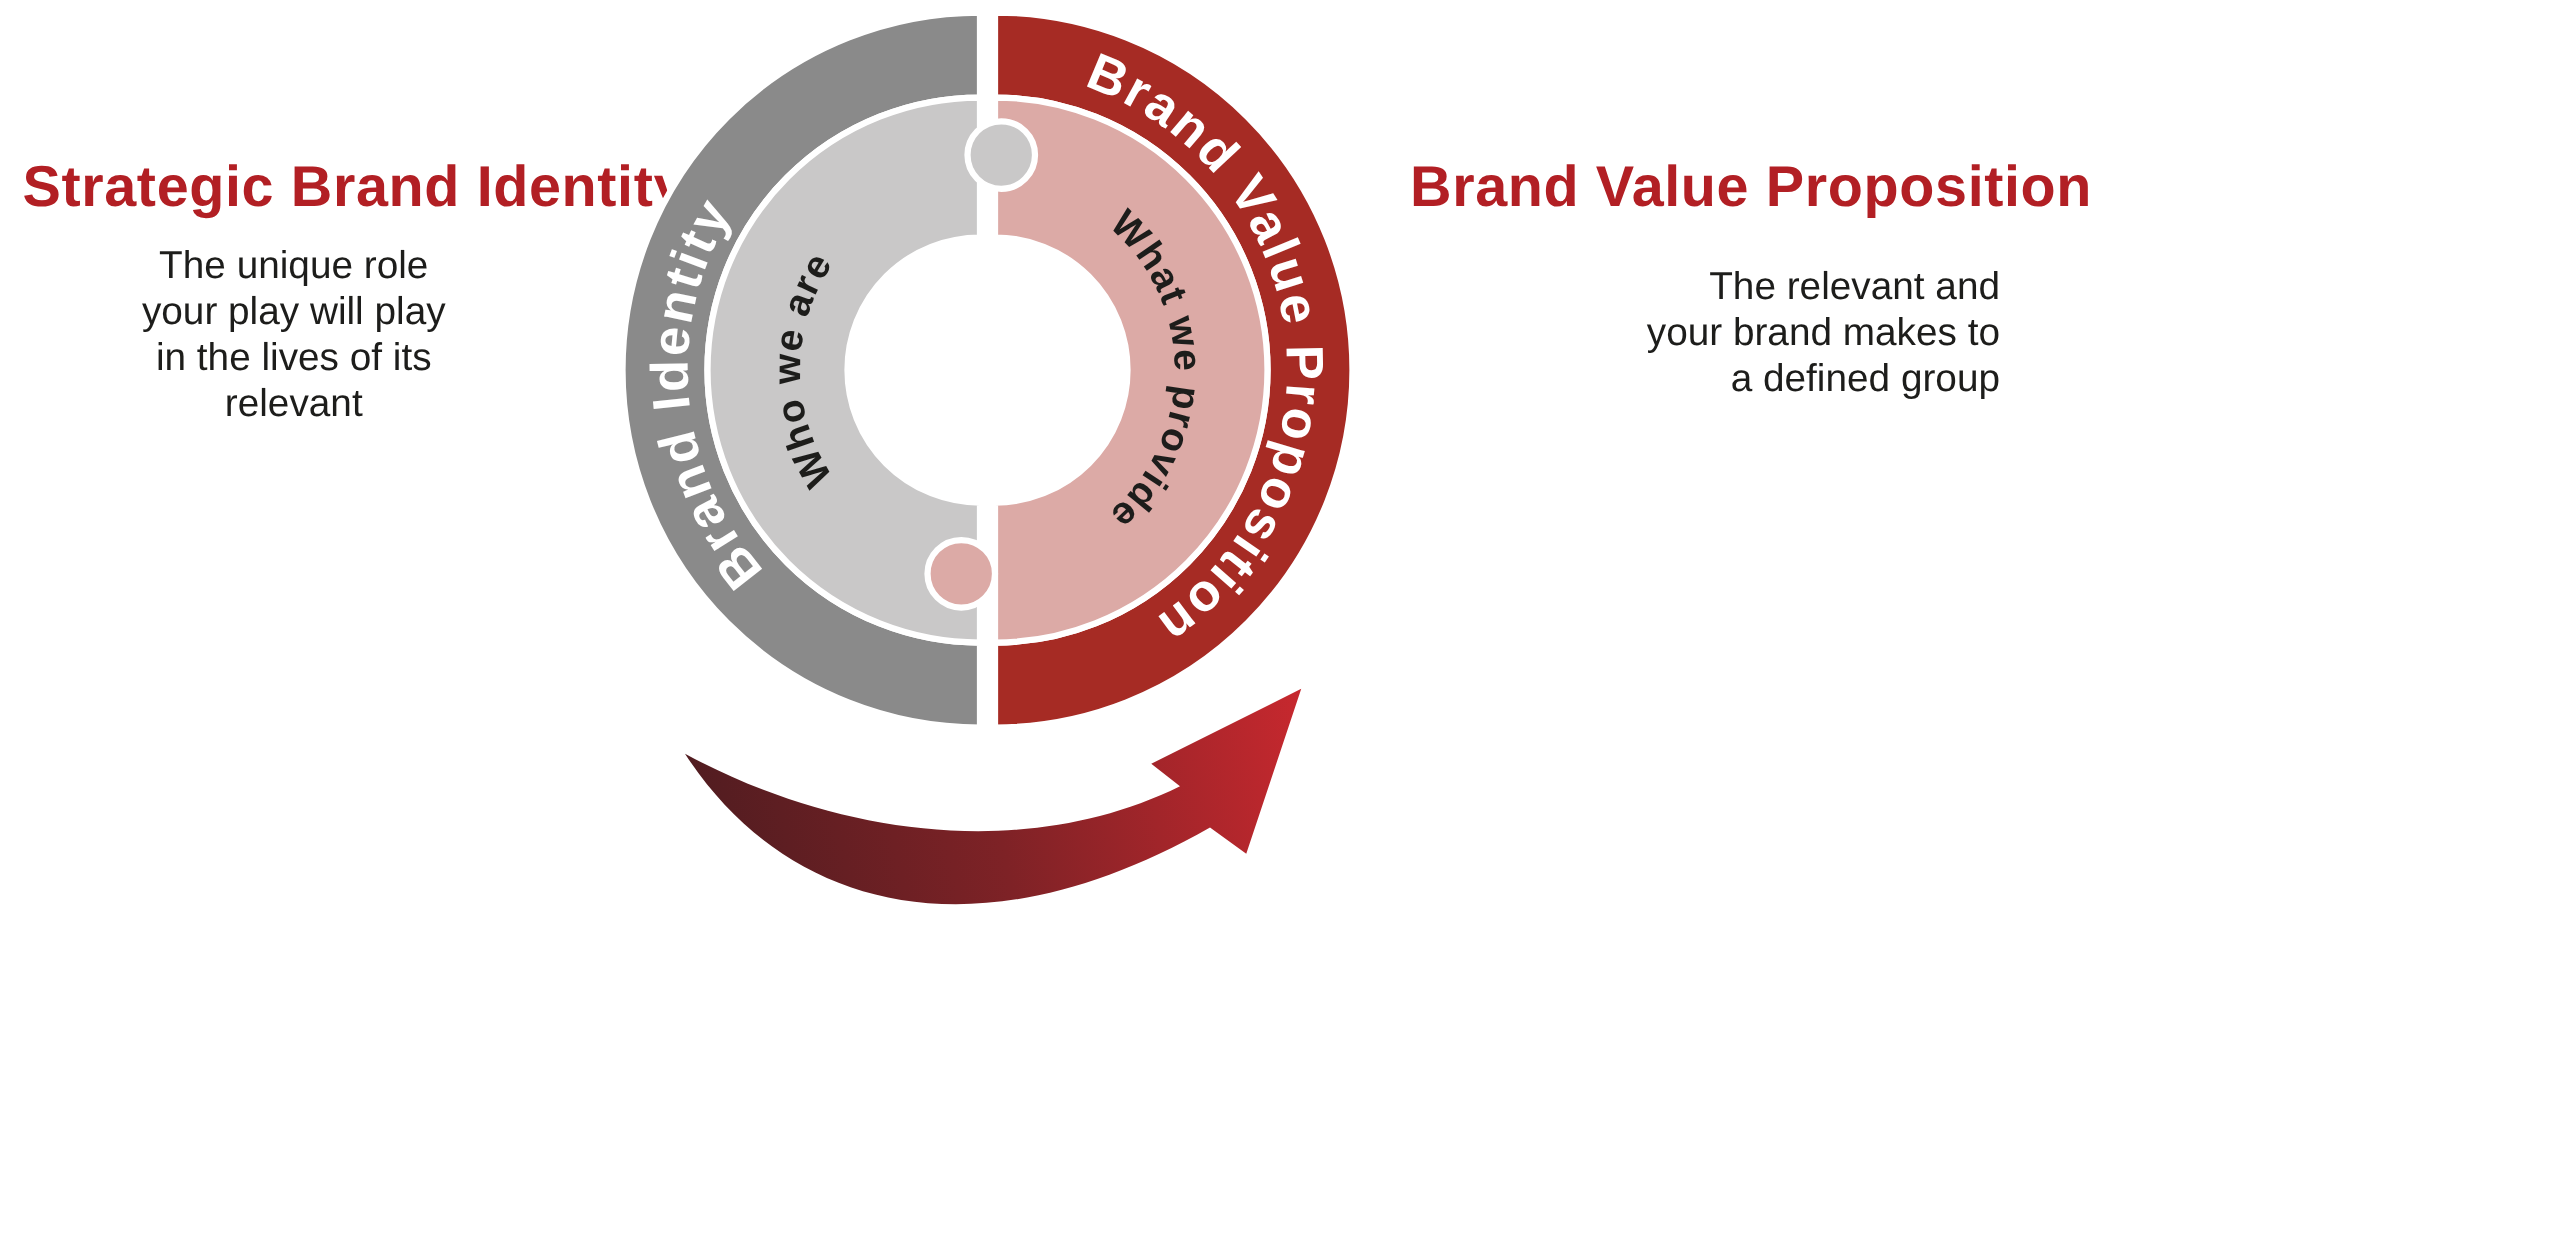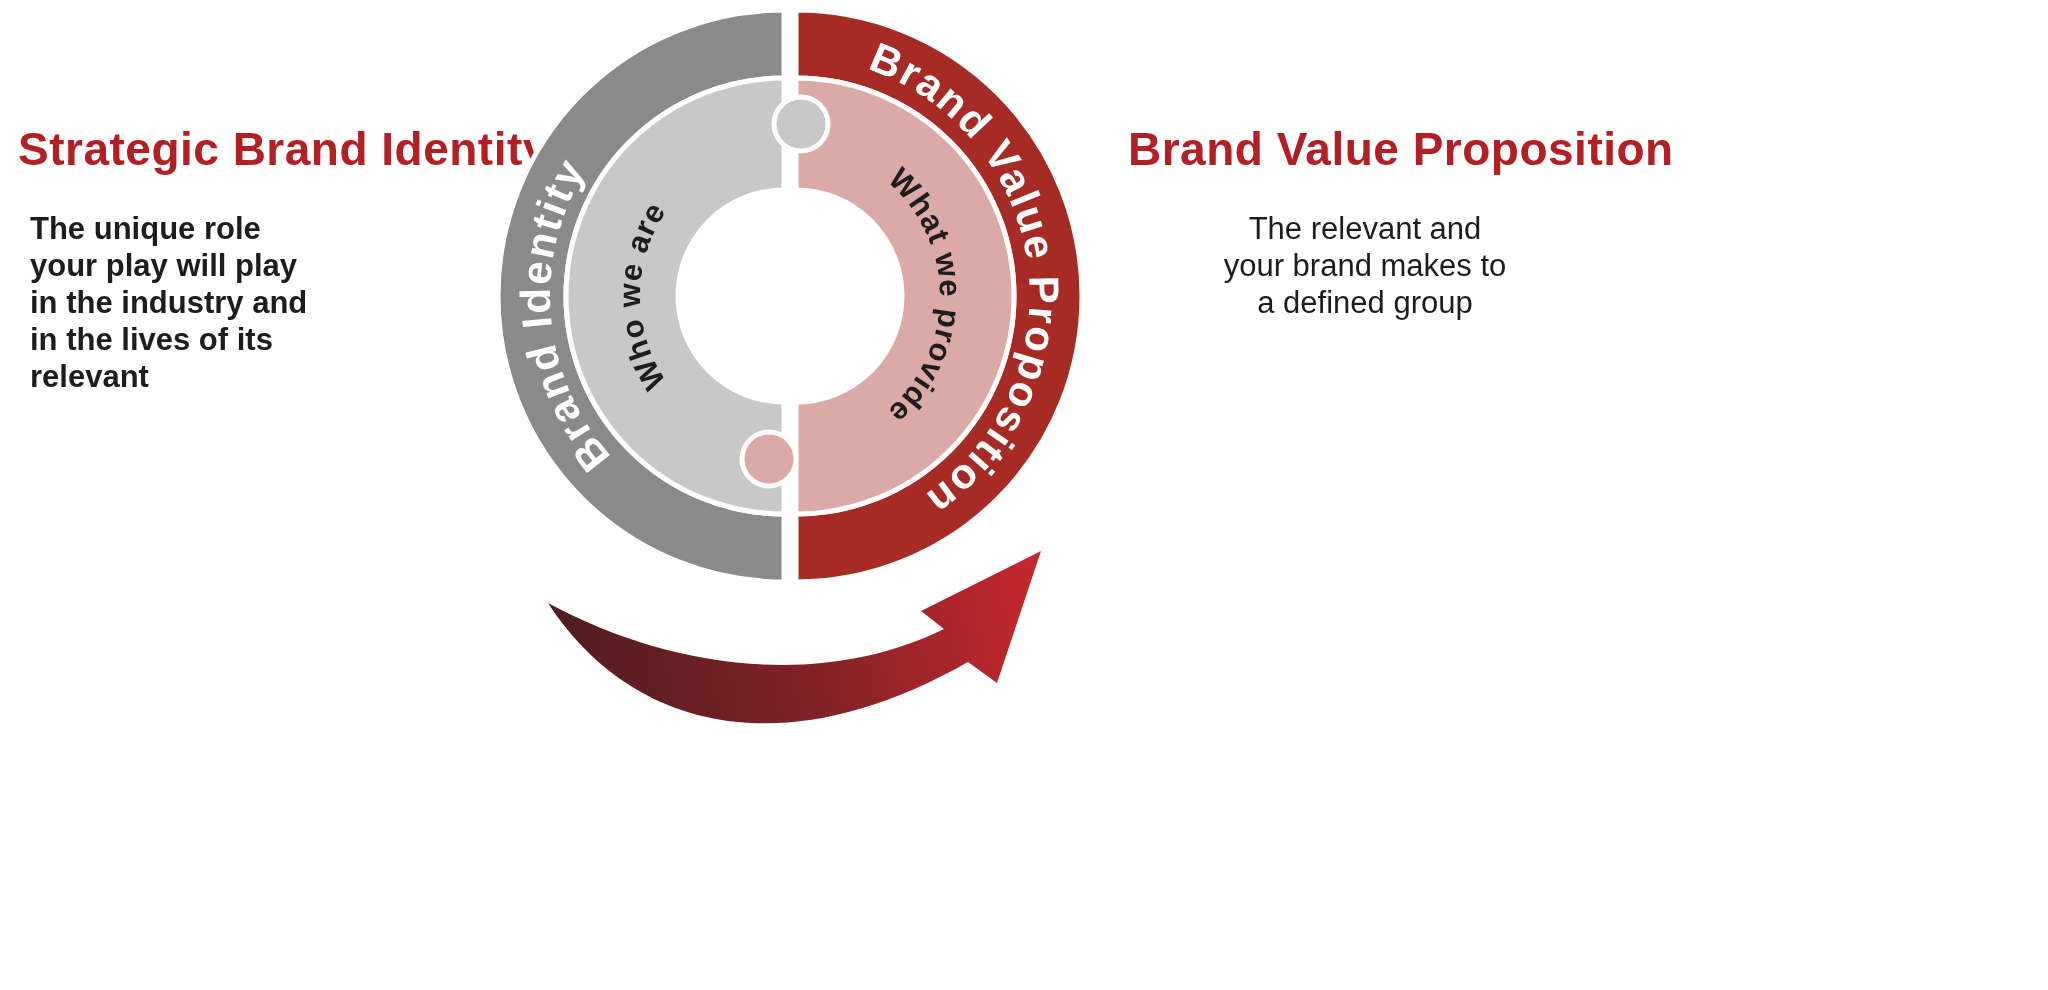"The unique role" .left-text { font-weight: bold -> none; text-align: left -> center; top: 210px -> 193px }
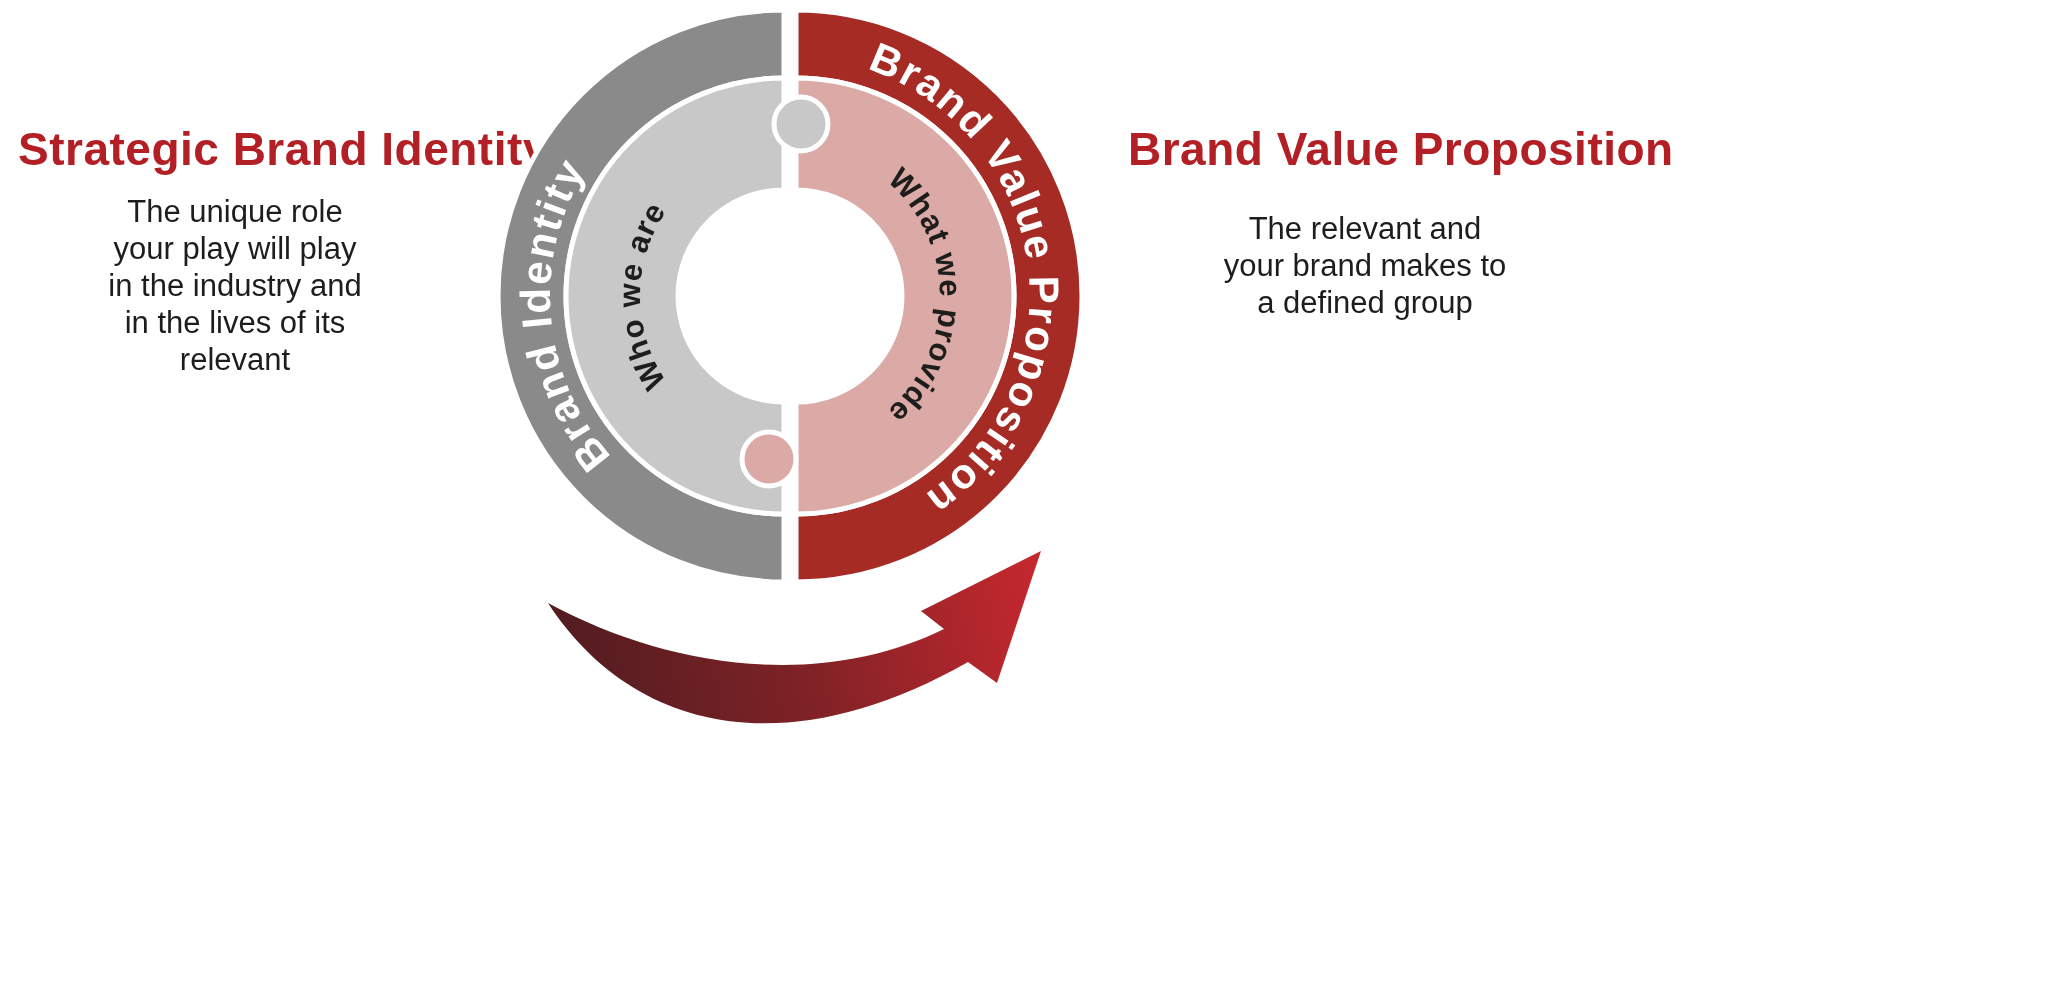"The relevant and" .right-text { text-align: center -> right }
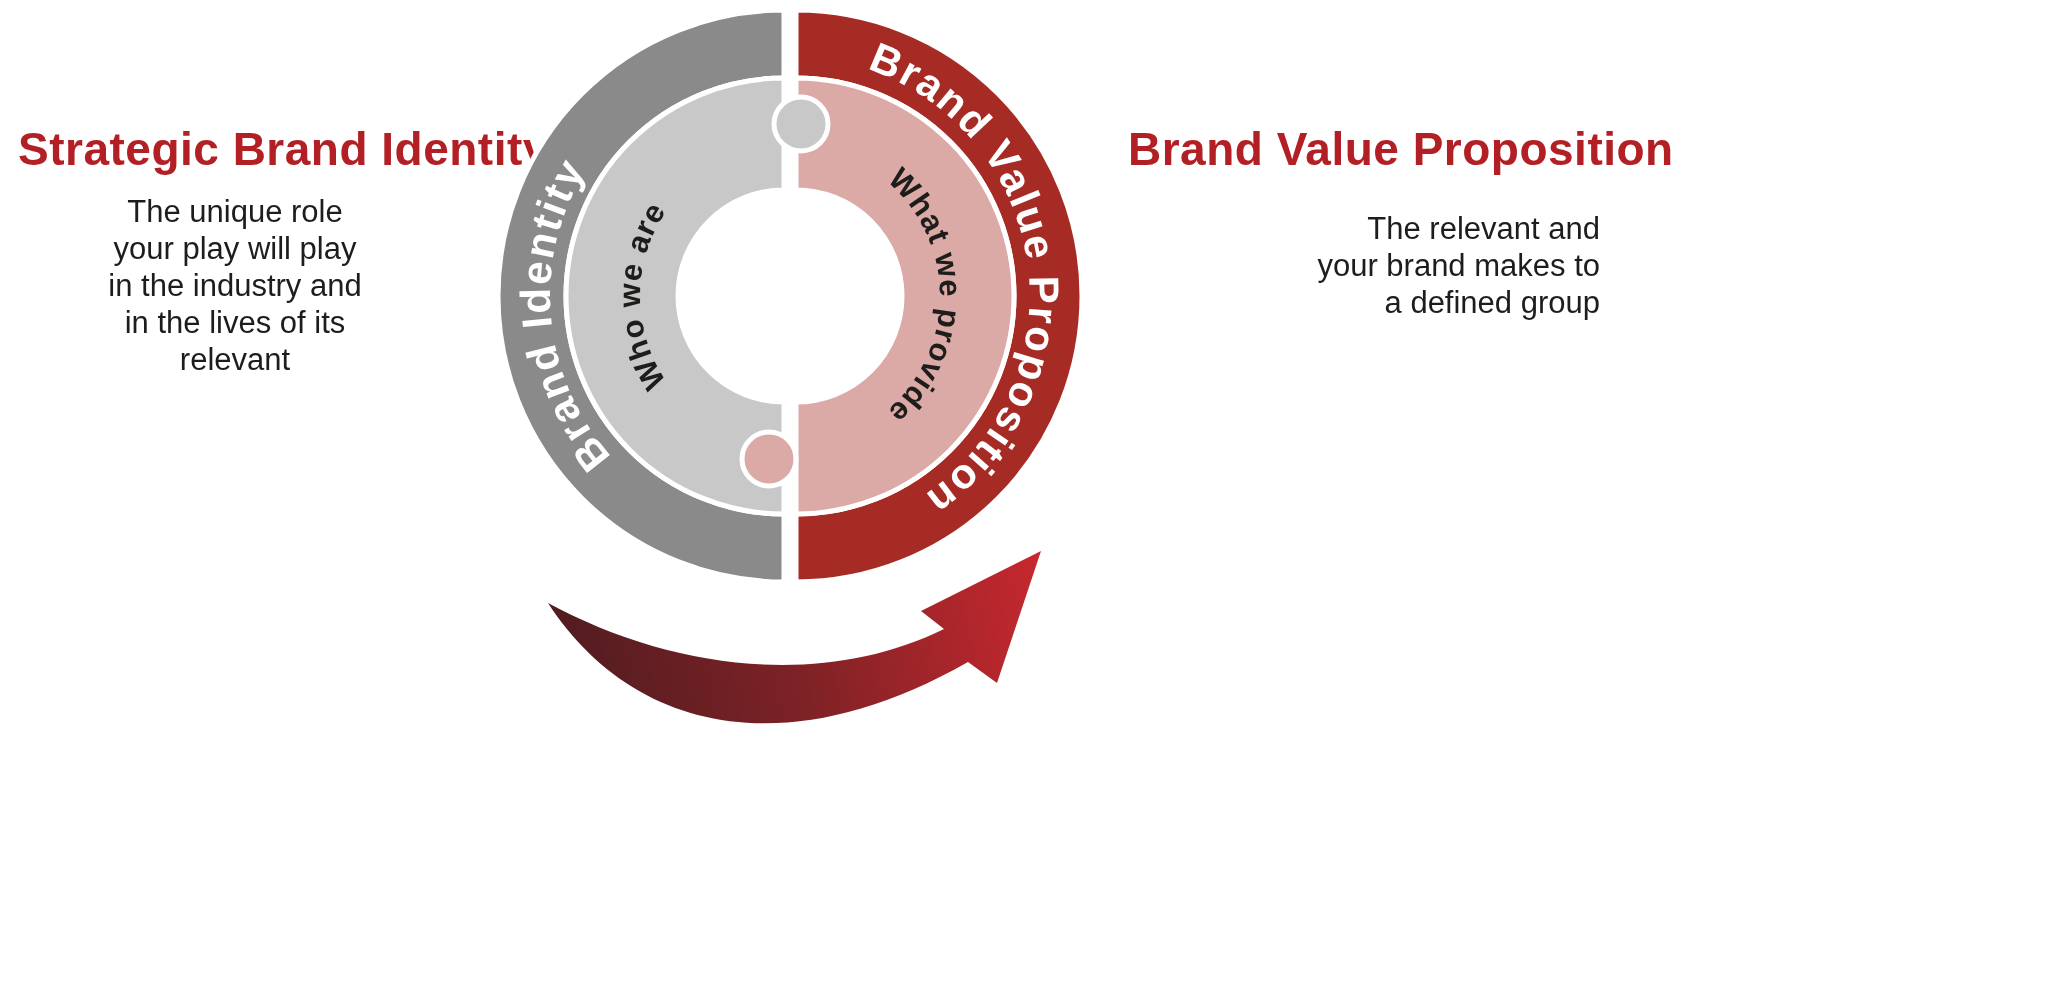"in the industry and" div { html: <div>in the industry and</div> -> none }
